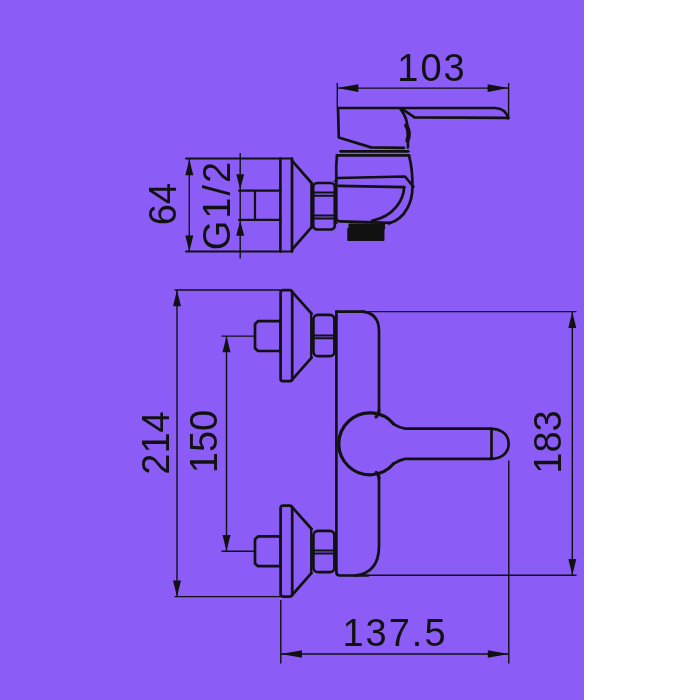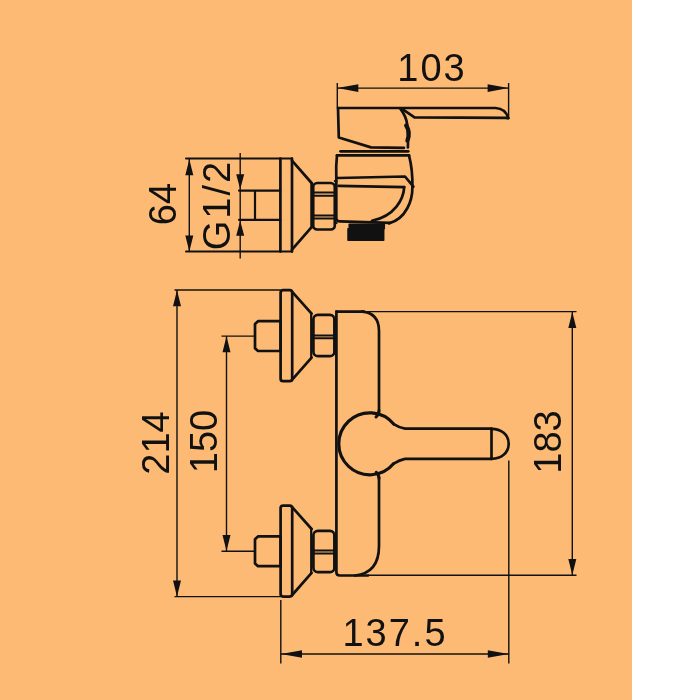"103" .page { background: #fdba74 -> #8b5cf6; width: 632px -> 584px }
